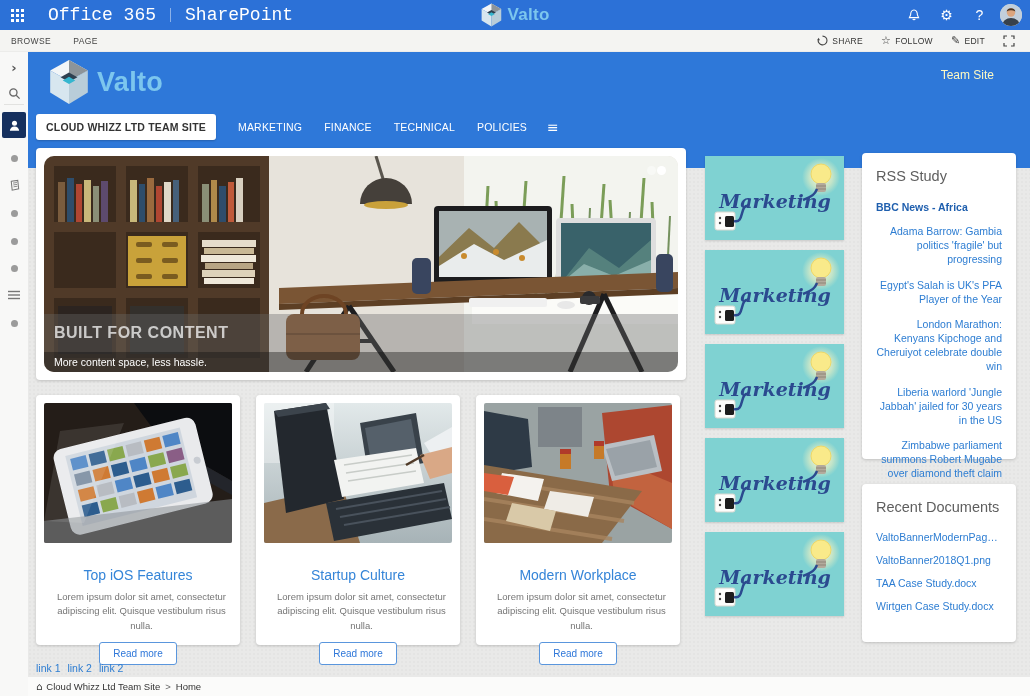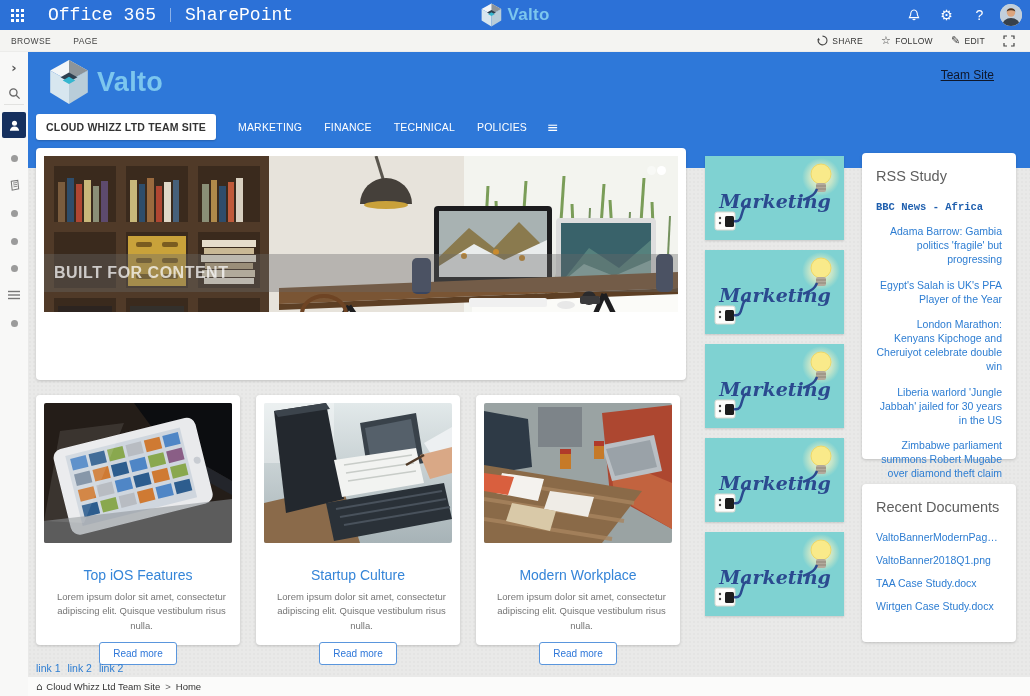"Team Site" .team-site { color: #0f172a -> #fef9c3; text-decoration: underline -> none }
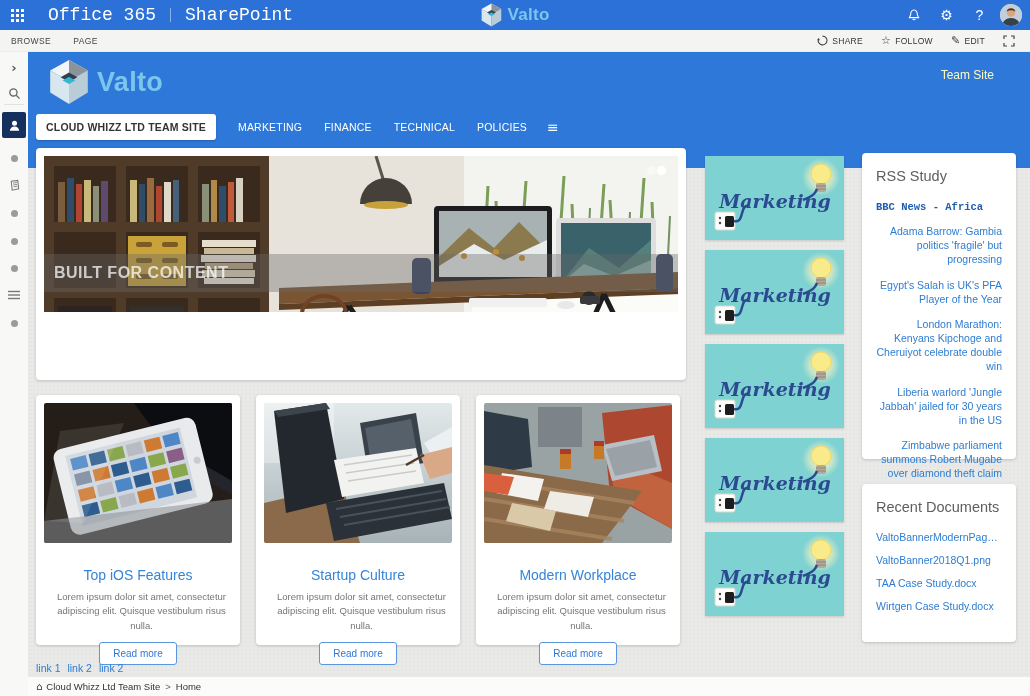"BBC News - Africa" .rss-source { font-family: Liberation Mono, monospace -> none }
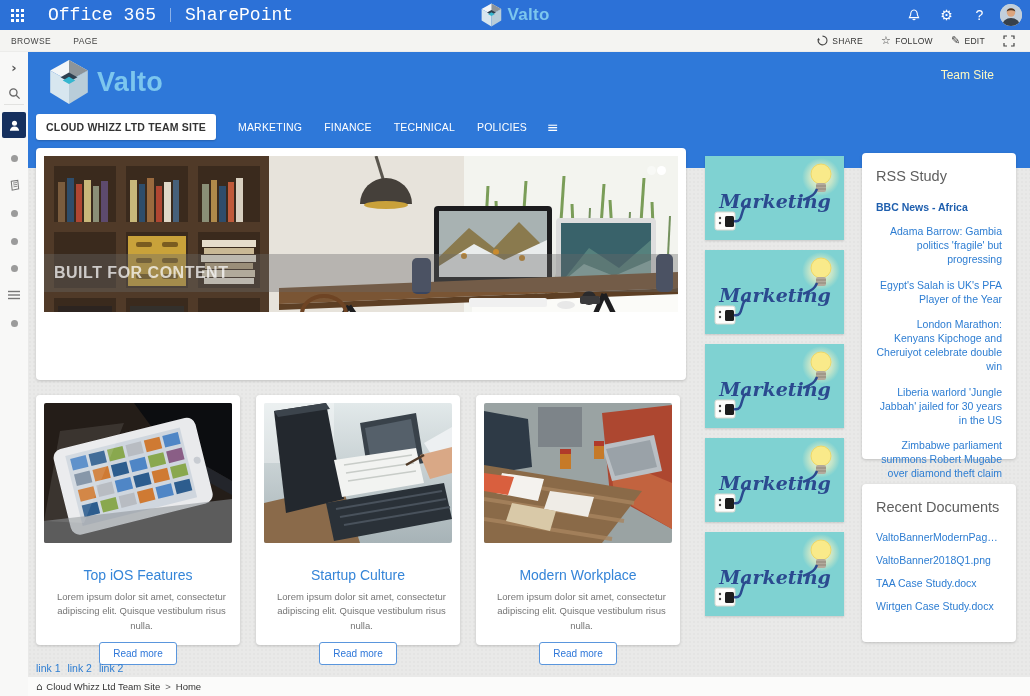"BUILT FOR CONTENT" .hero-media { border-radius: 0 -> 10px; height: 156px -> 216px }
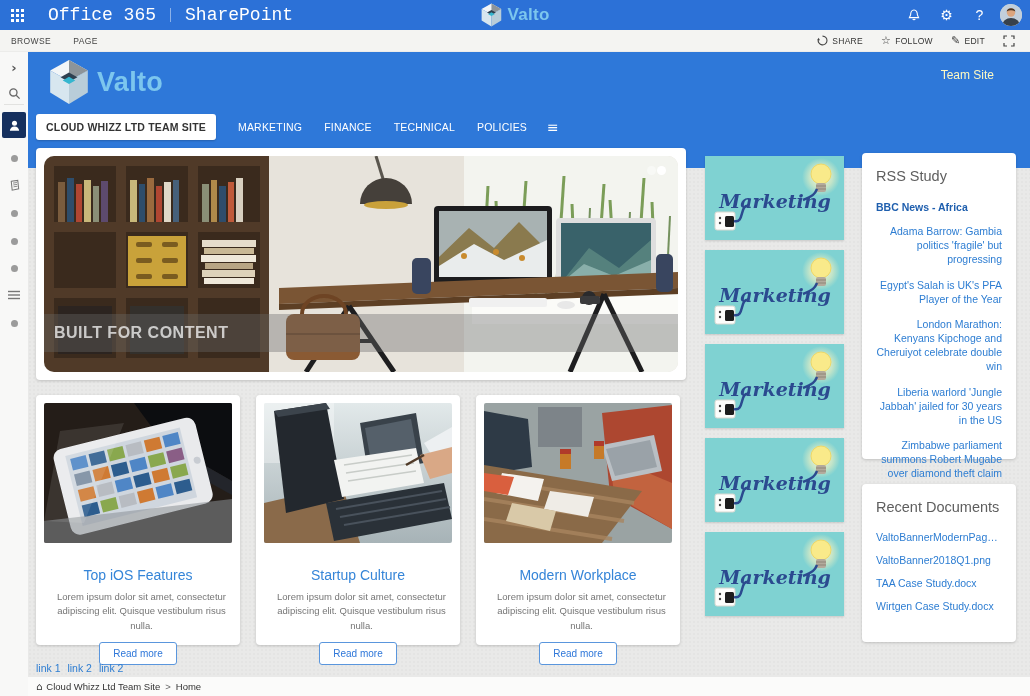"More content space, less hassle." div.hero-caption { html: none -> <div>More content space, less hassle.</div> }
